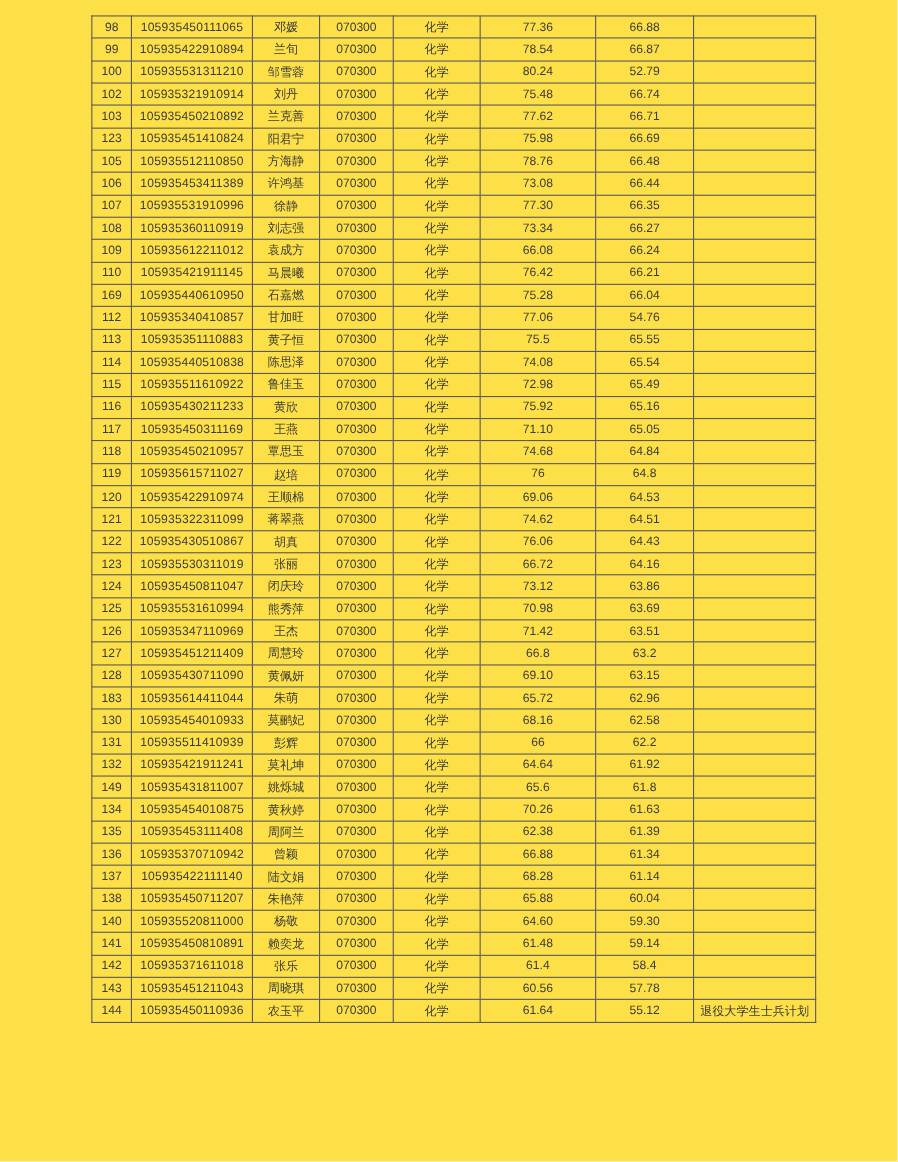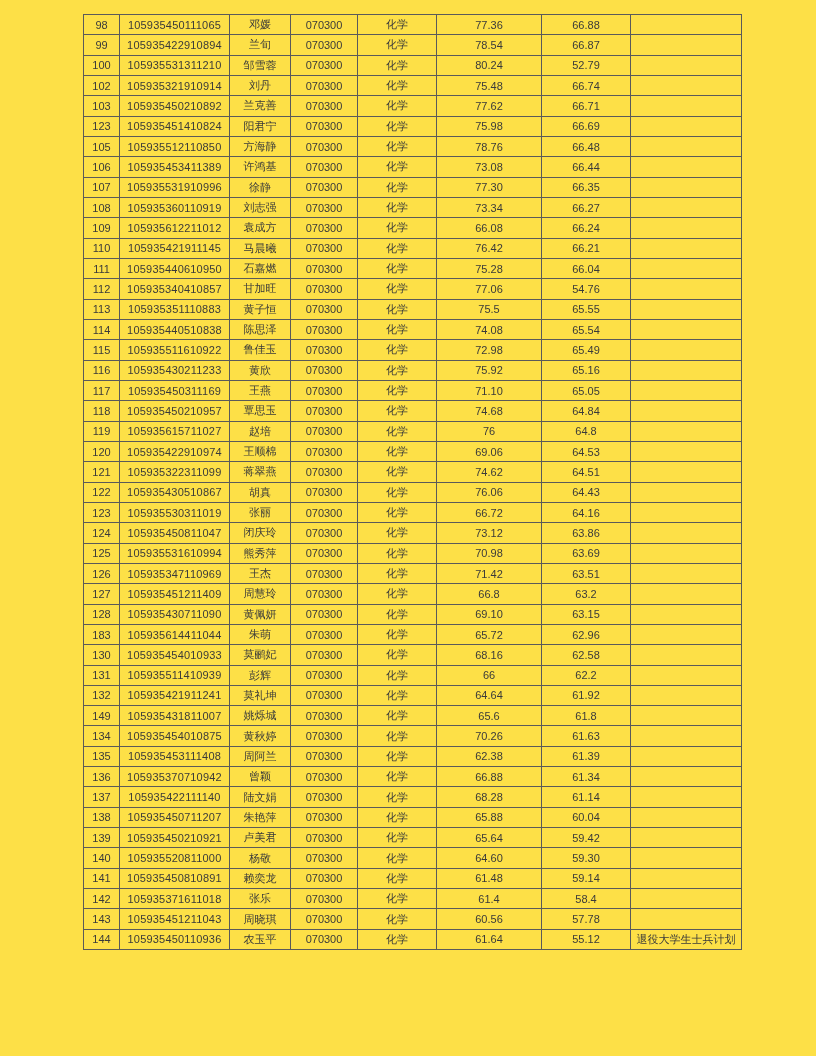"111" td.c-no { text: 111 -> 169 }
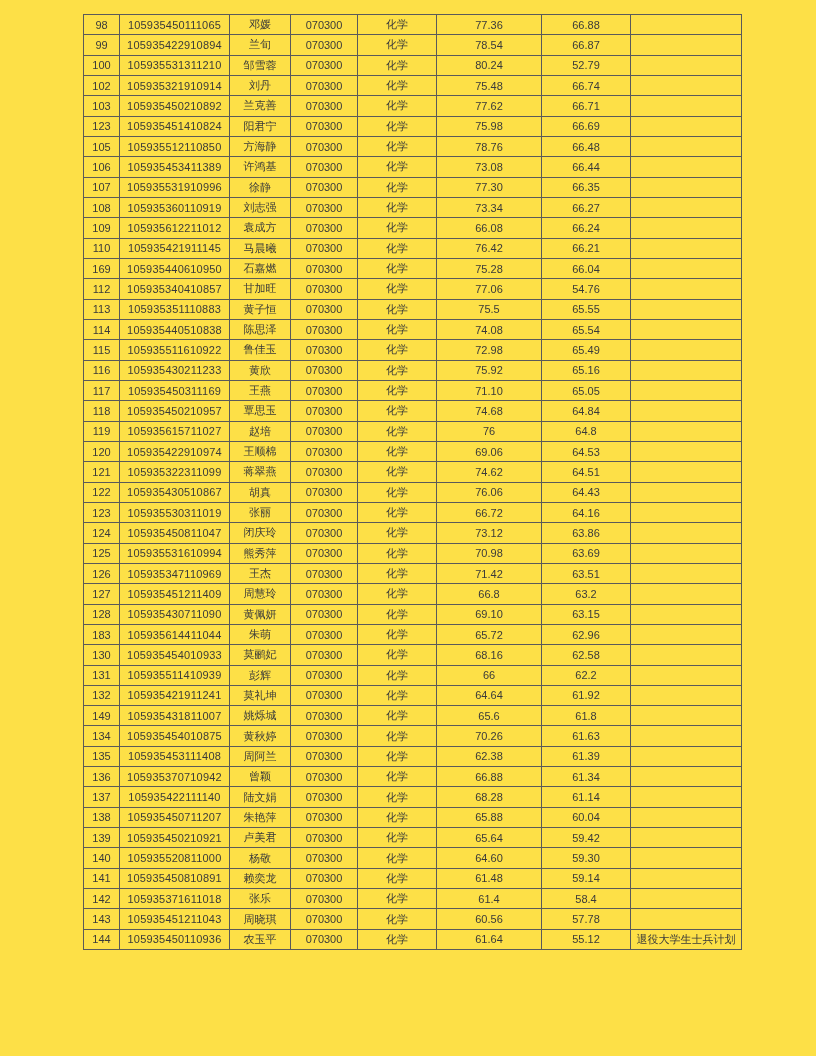"139" tr { html: <tr> <td>139</td> <td>105935450210921</td> <td>卢美君</td> <td>070300</td> <td>化学</td> <td>65.64</td> <td>59.42</td> <td></td> </tr> -> none }
